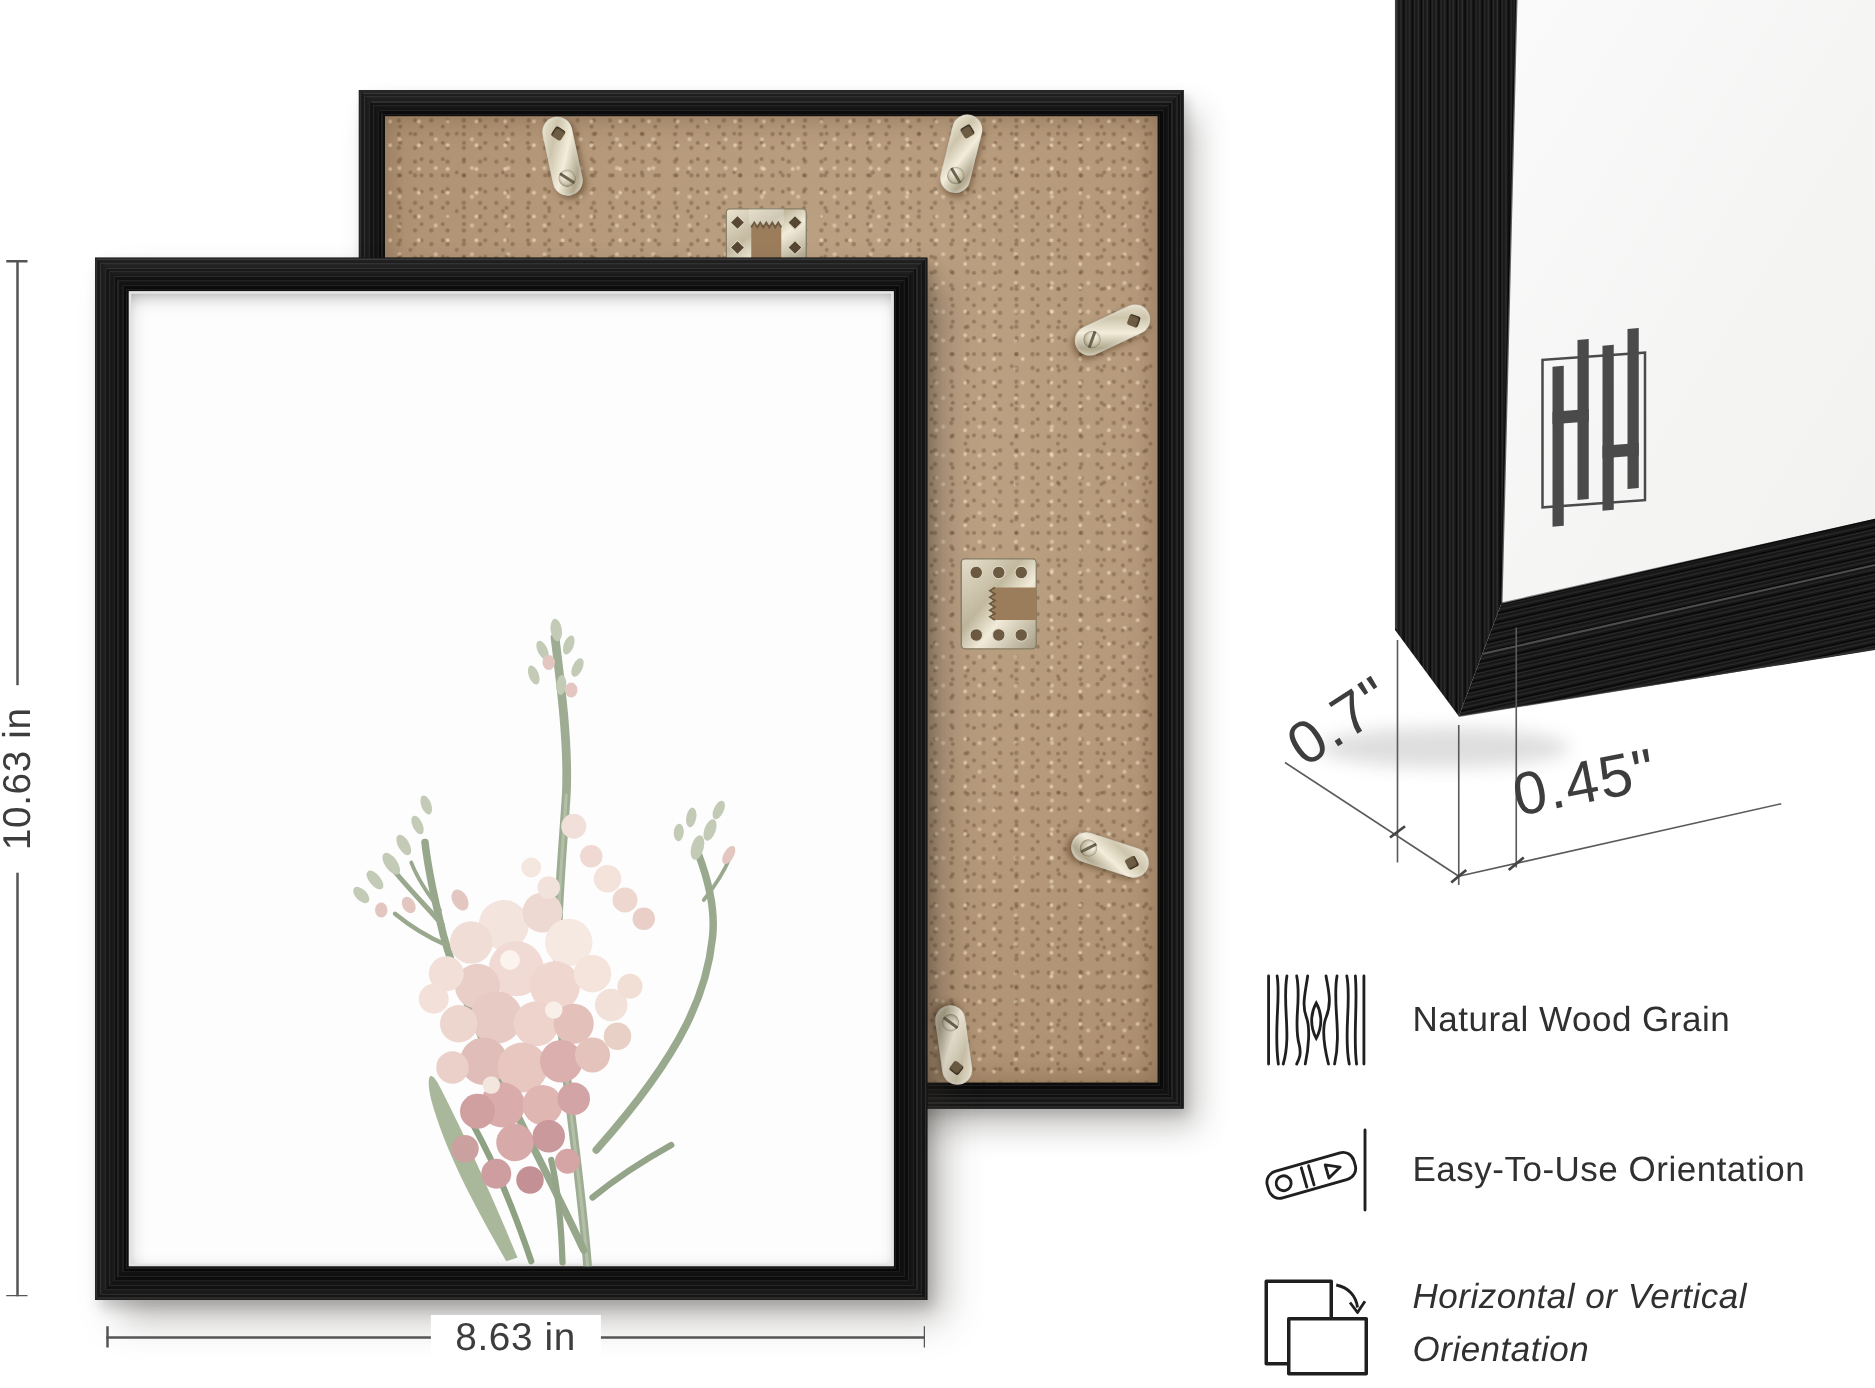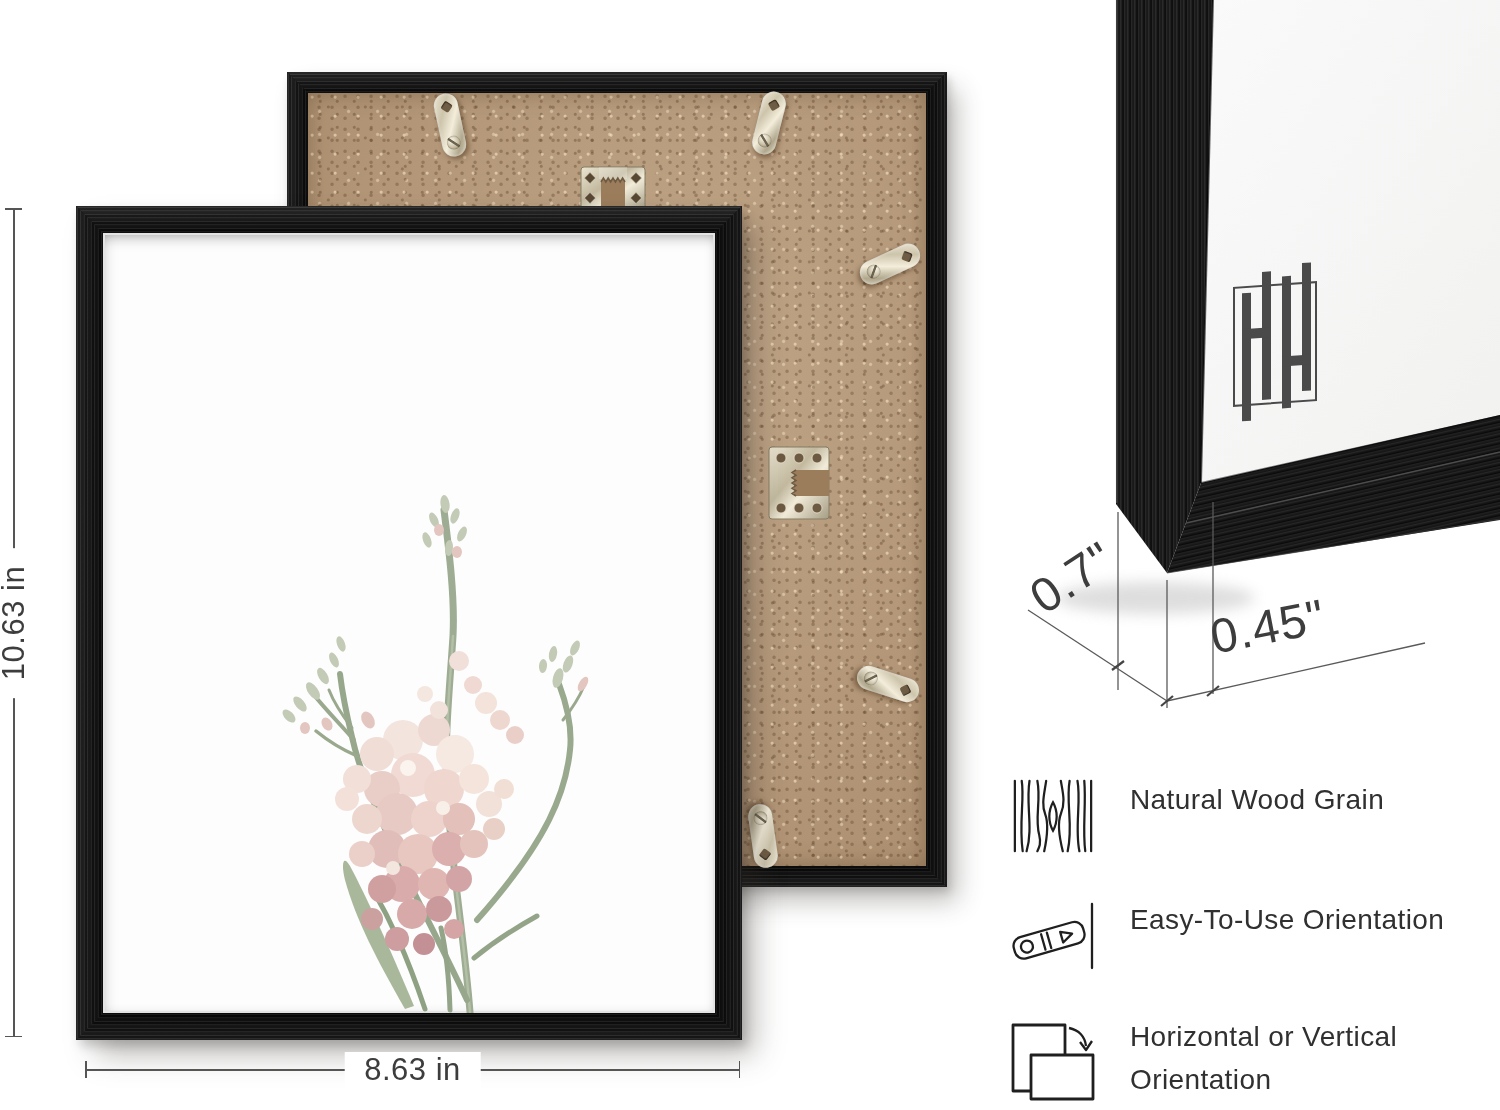"Natural Wood Grain" .feature-row { align-items: none -> center }
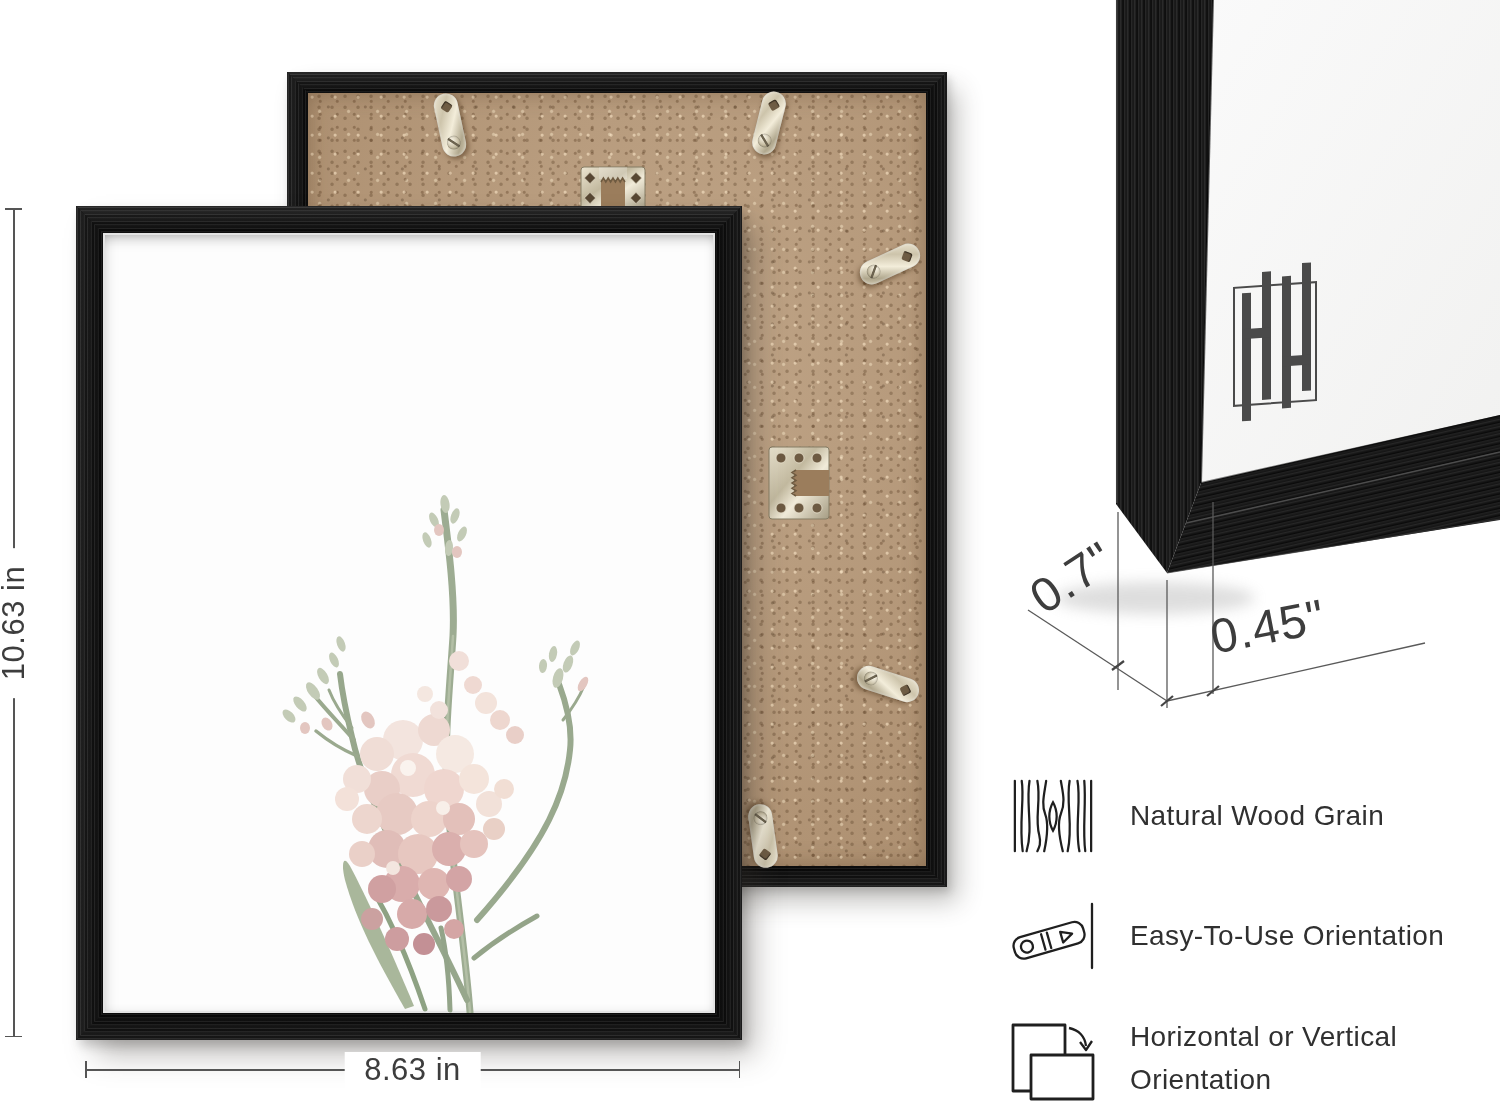"Horizontal or Vertical Orientation" .f-label.wrap { font-style: none -> italic }
